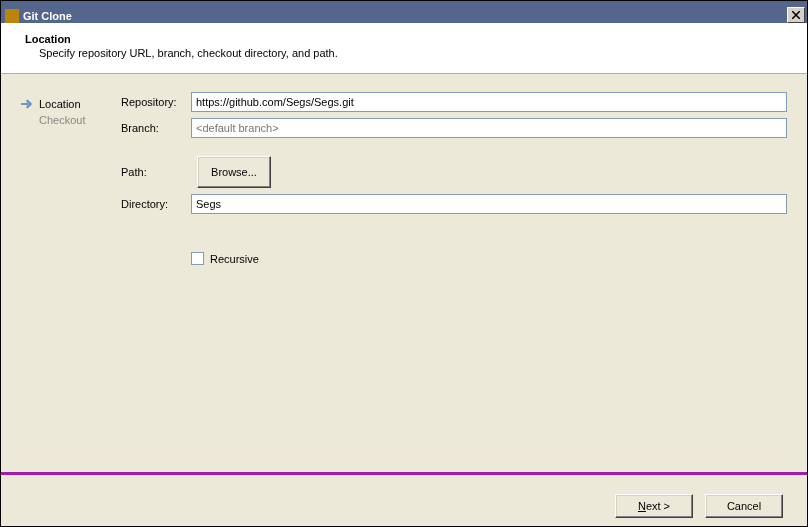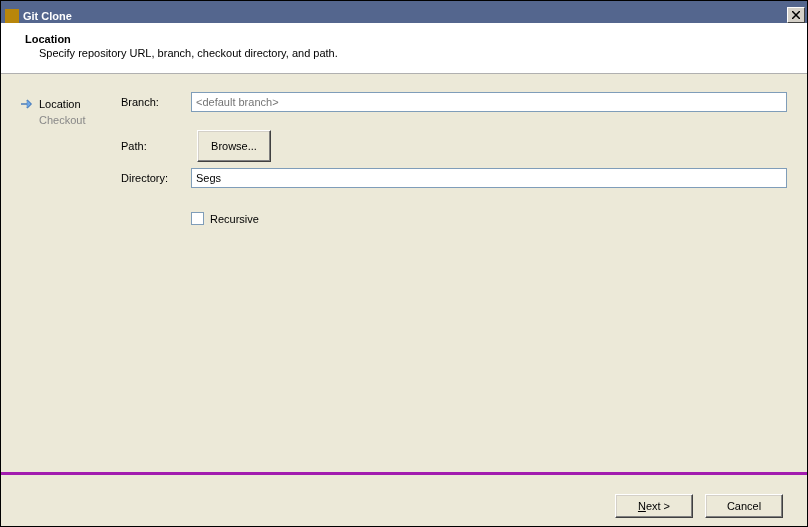"Repository:" div.row { html: none -> <div> <span>Repository:</span> <input> </div> }
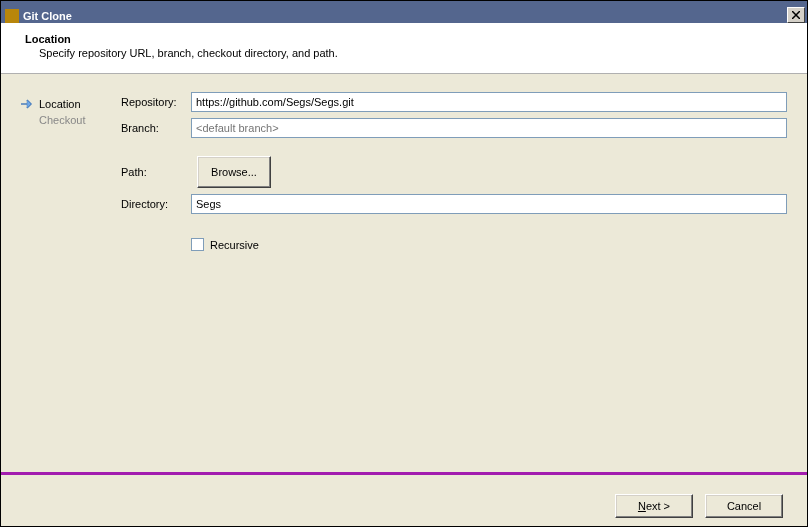"Recursive" .checkbox-row { margin-top: 24px -> 38px }
